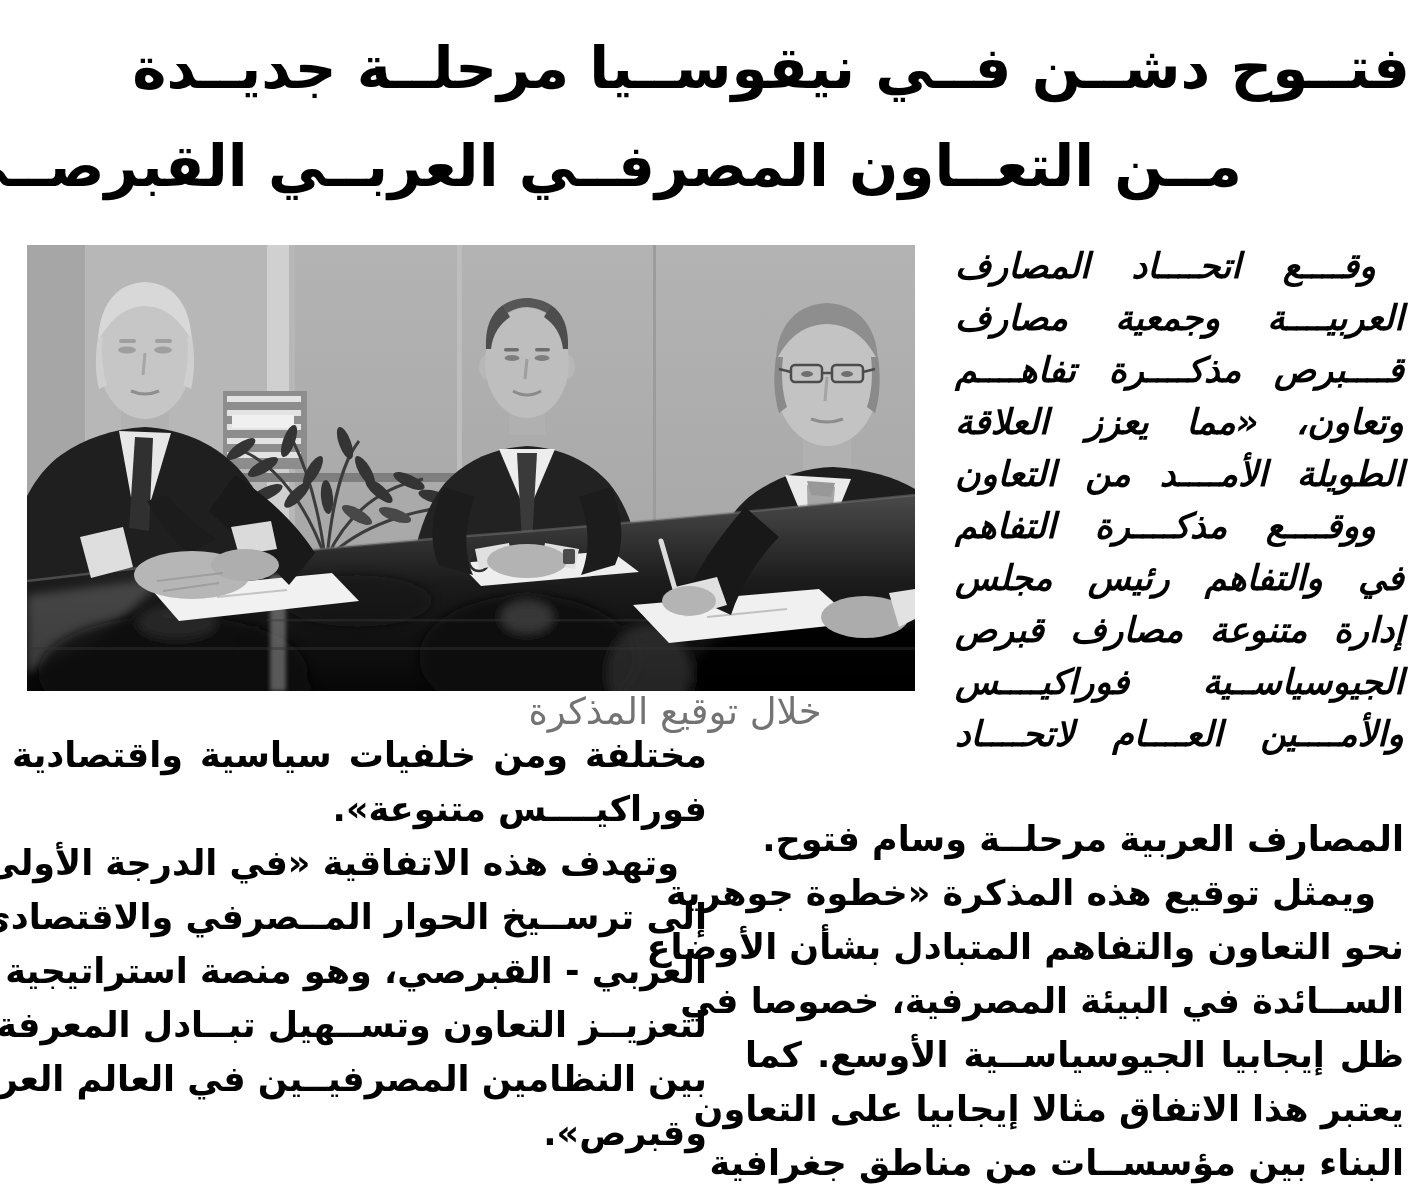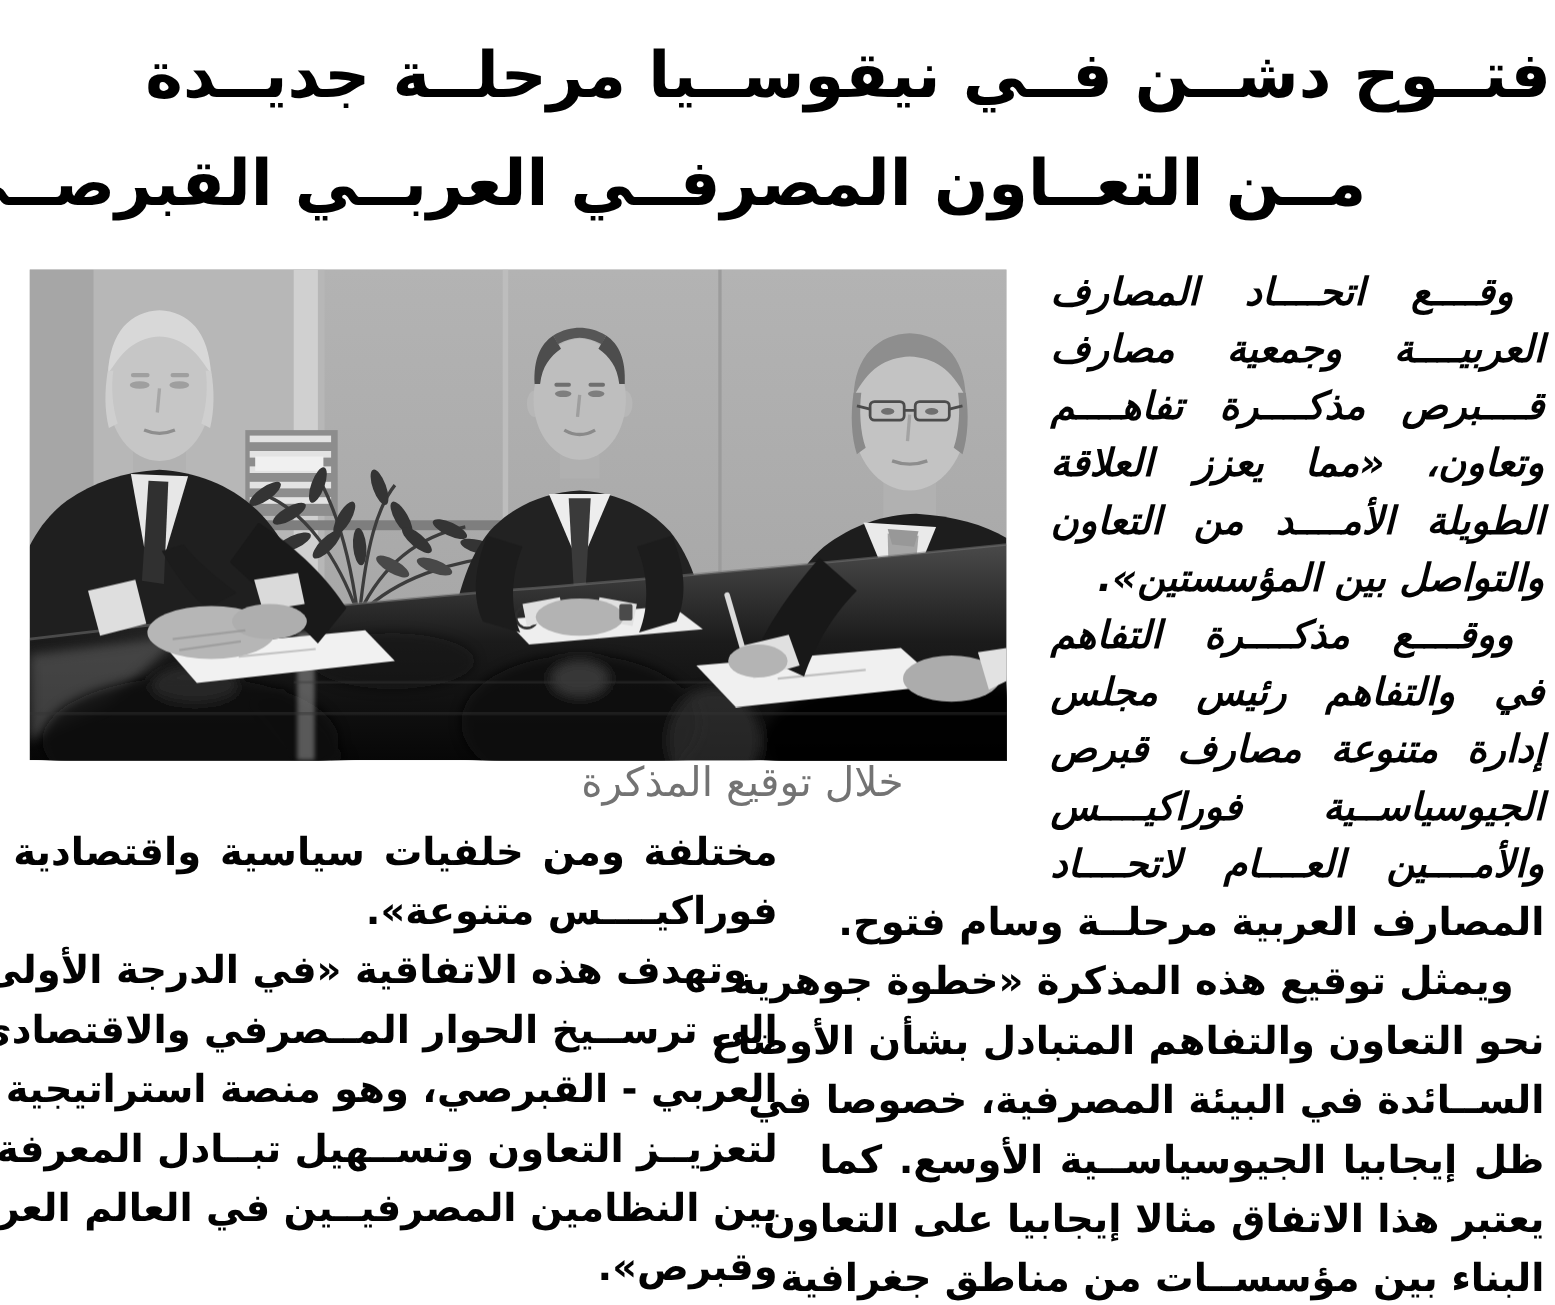"والتواصل بين المؤسستين»." div.line { html: <div>والتواصل بين المؤسستين».</div> -> none }
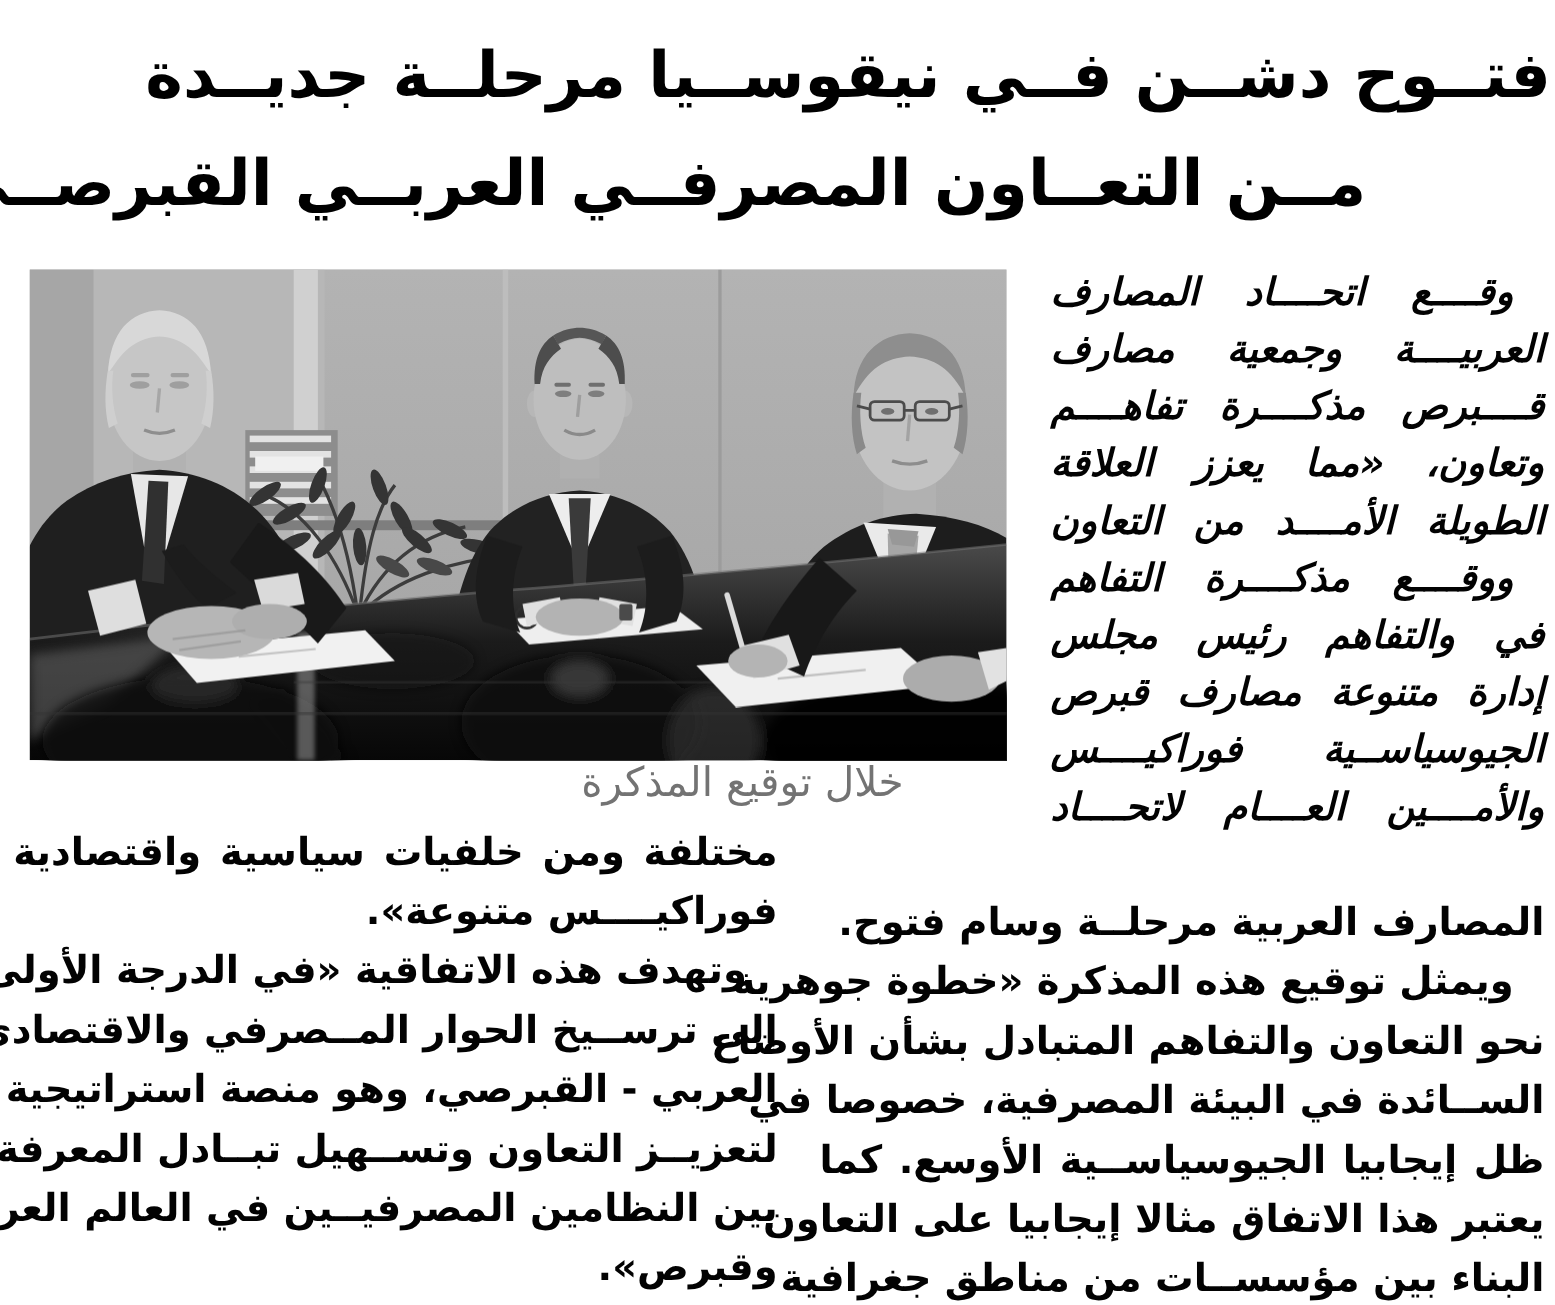"مختلفة ومن خلفيات سياسية واقتصادية" .leftcol { top: 748px -> 728px }
